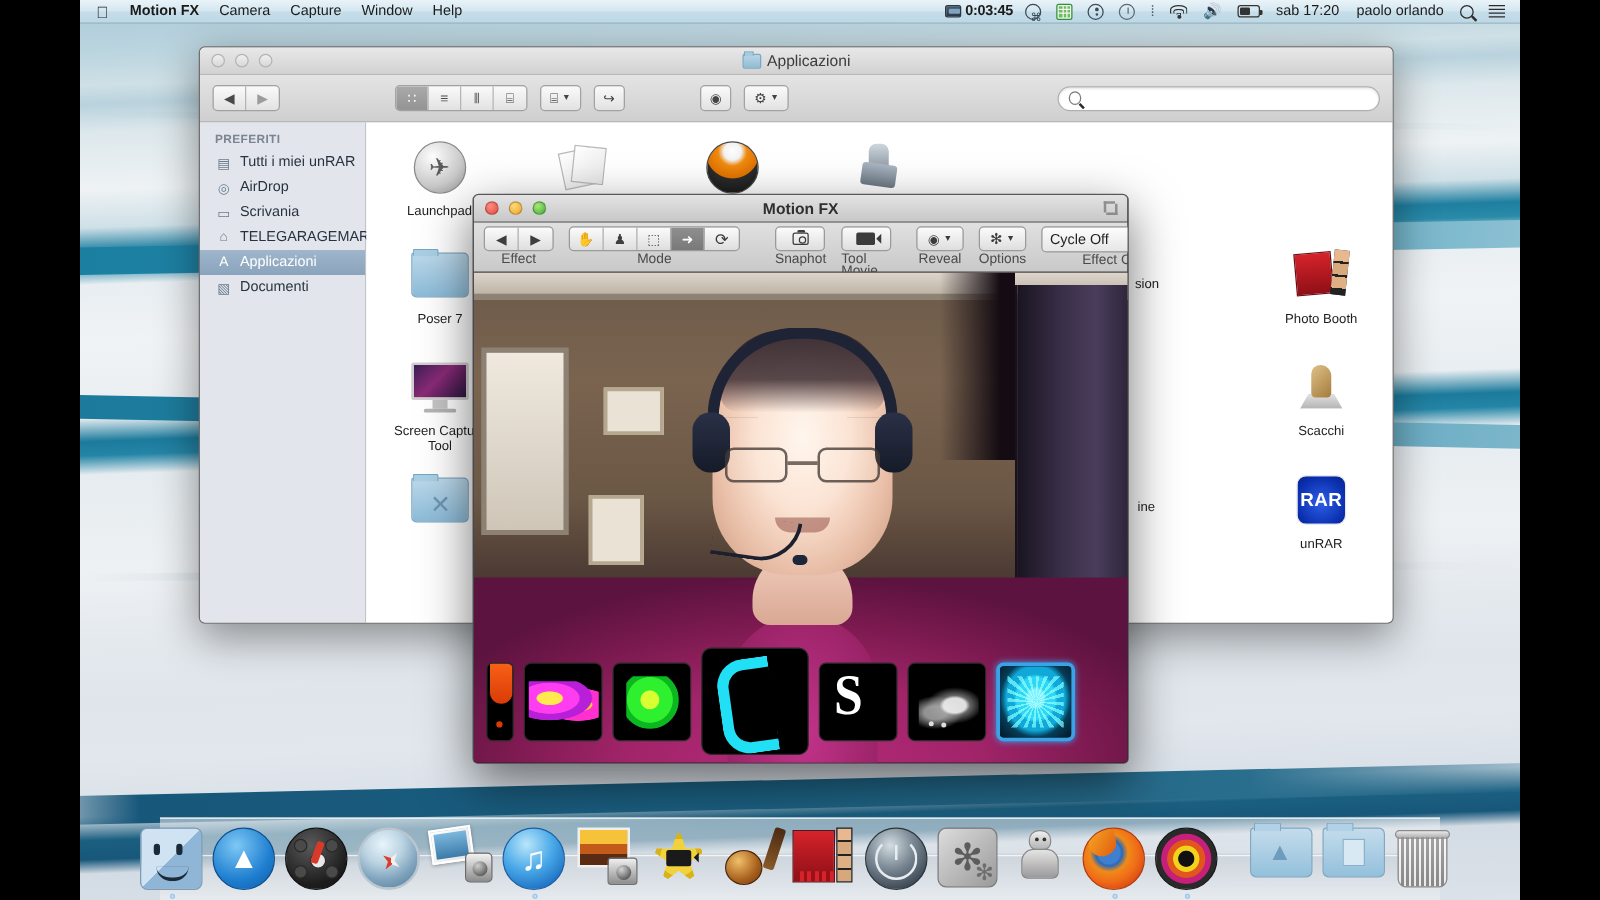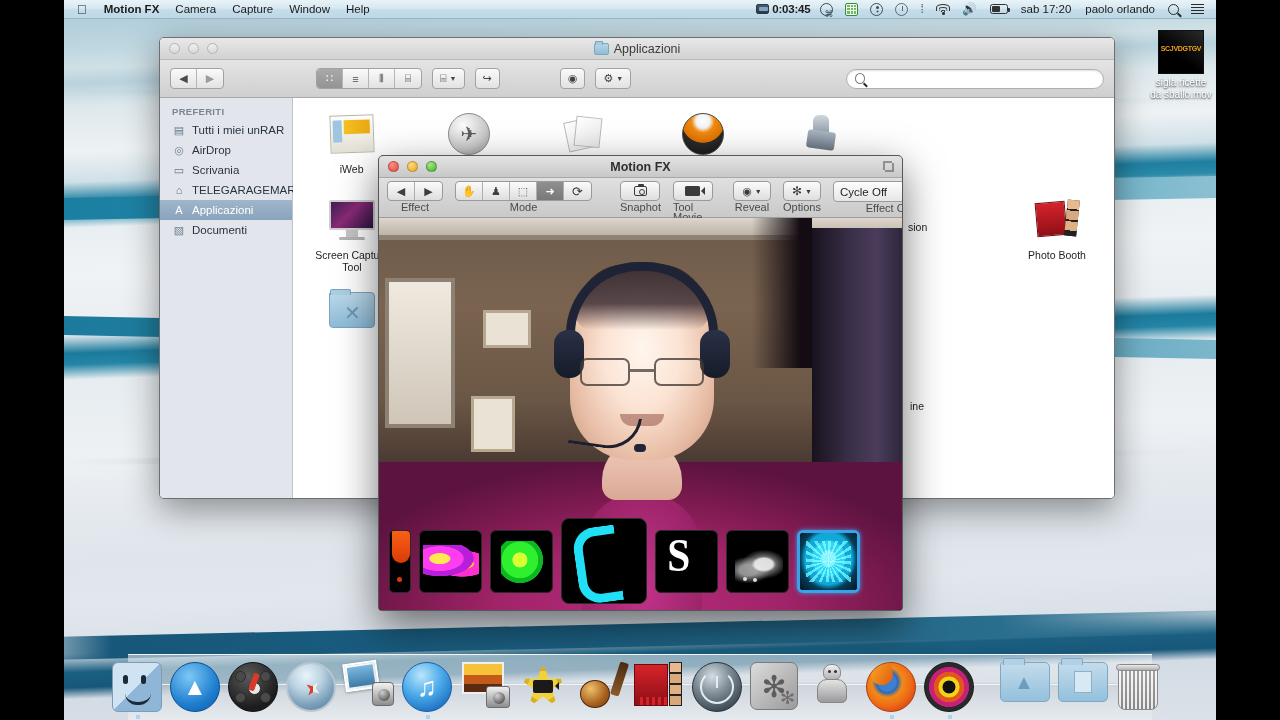"sigla ricette" div { html: <div> <div> <span>SCJVDGTGV</span> </div> <div> <div>sigla ricette</div> <div>da sballo.mov</div> </div> </div> -> none }
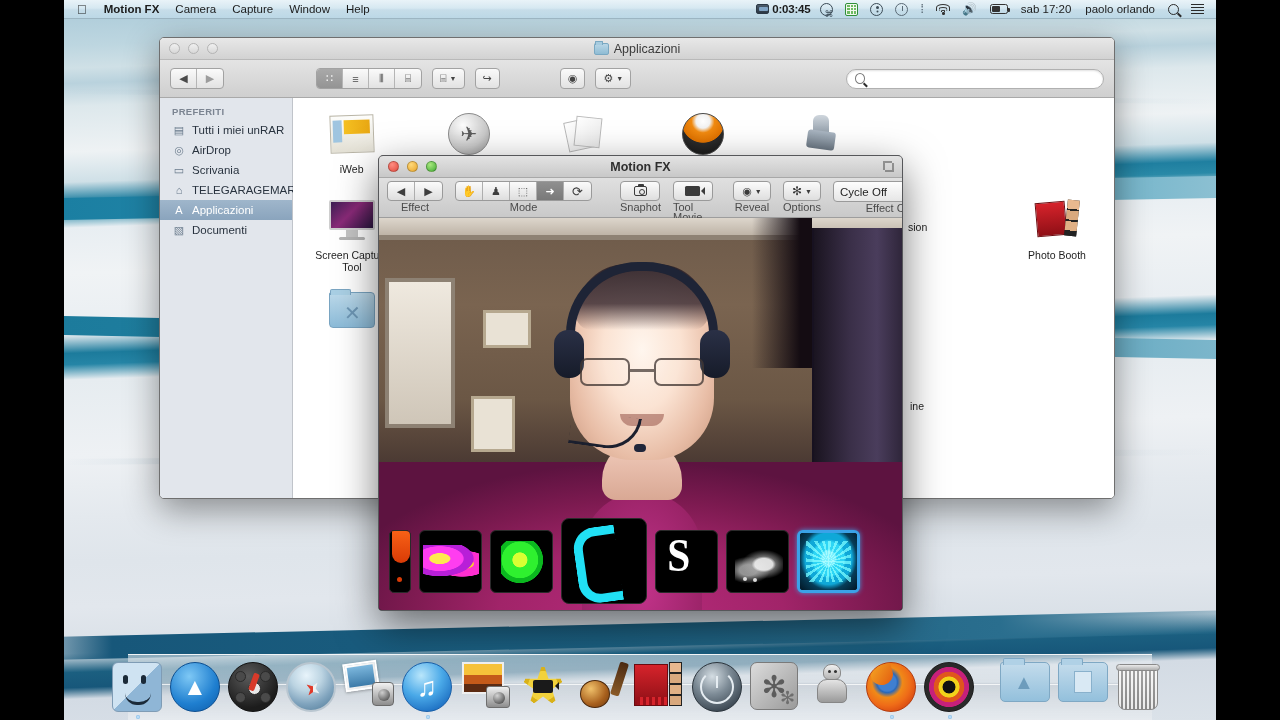"iWeb" div.gitem { html: <div> <div> <div> <b></b> <i></i> </div> </div> <div>iWeb</div> </div> -> none }
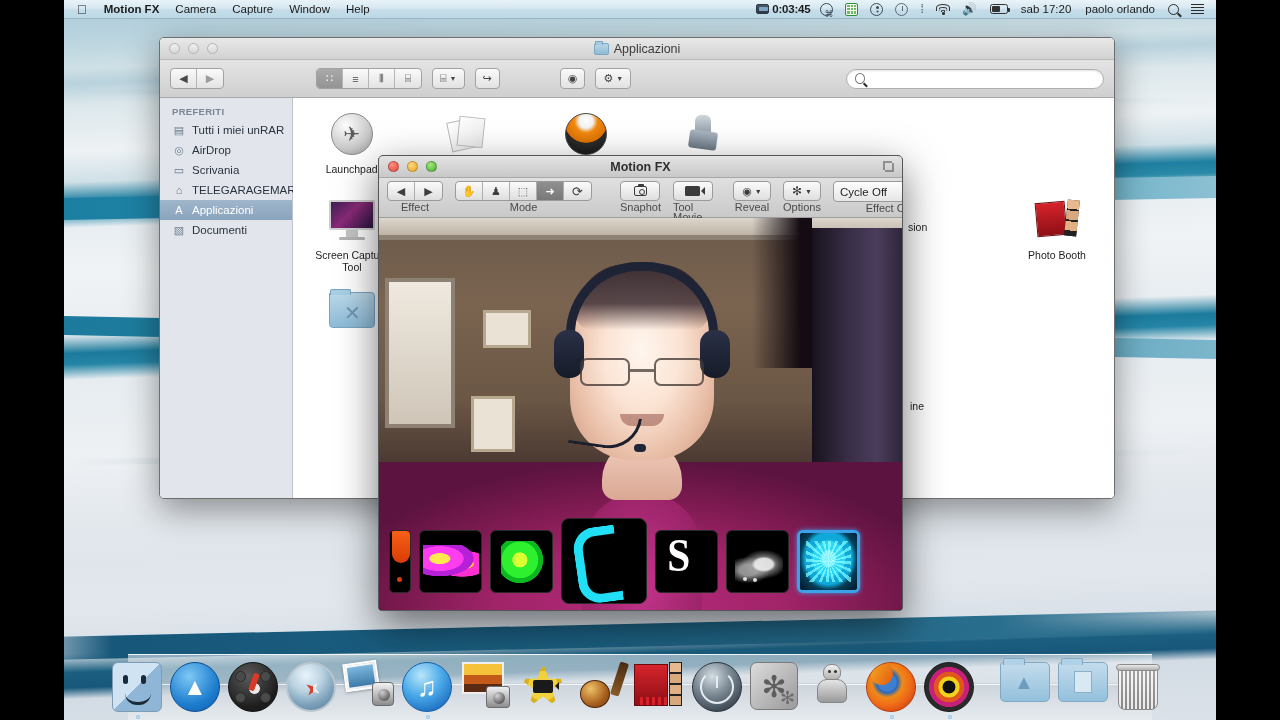"Poser 7" div.gitem { html: none -> <div> <div> <div></div> </div> <div>Poser 7</div> </div> }
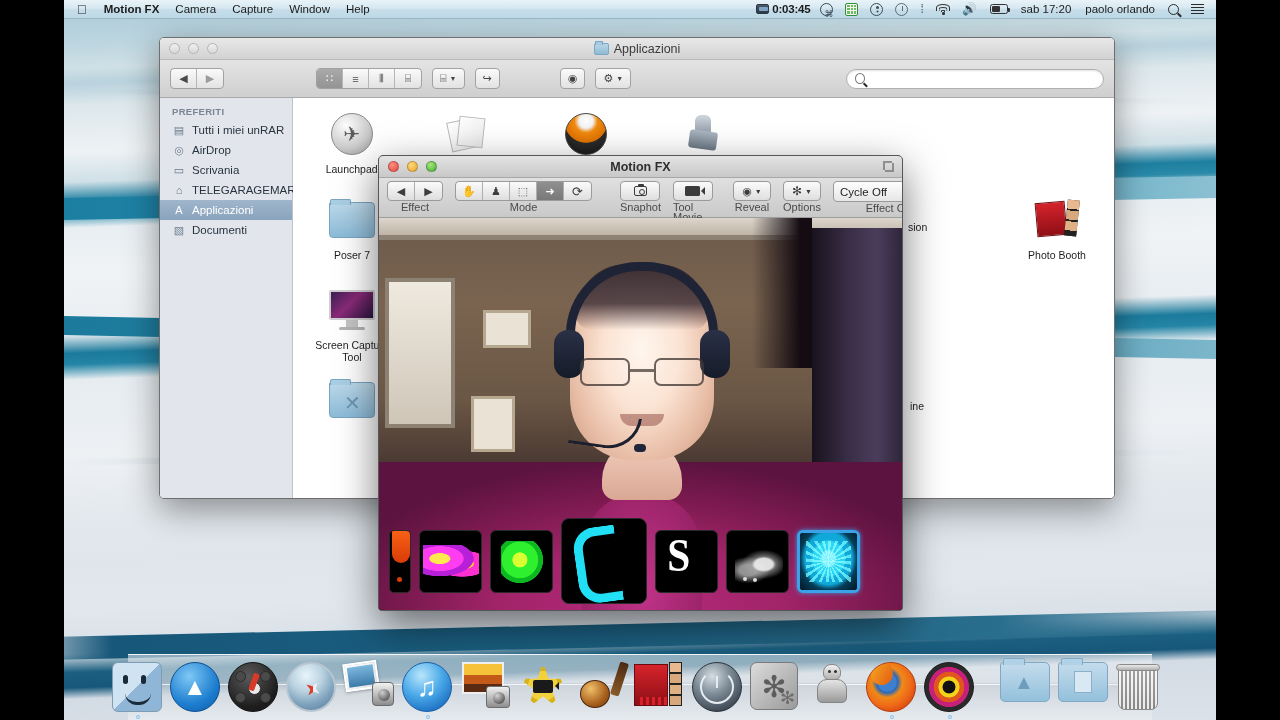"Scacchi" div.gitem { html: none -> <div> <div> <div> <i></i> <b></b> </div> </div> <div>Scacchi</div> </div> }
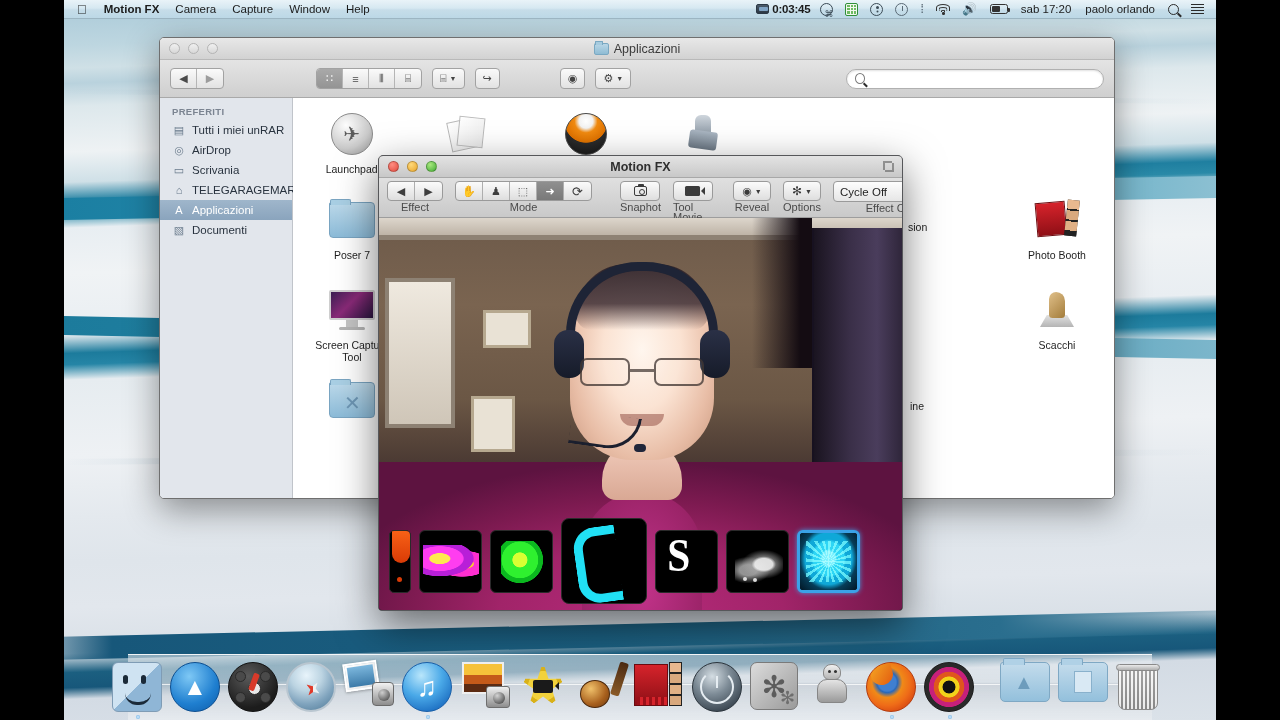"RAR" div.gitem { html: none -> <div> <div> <div>RAR</div> </div> <div>unRAR</div> </div> }
